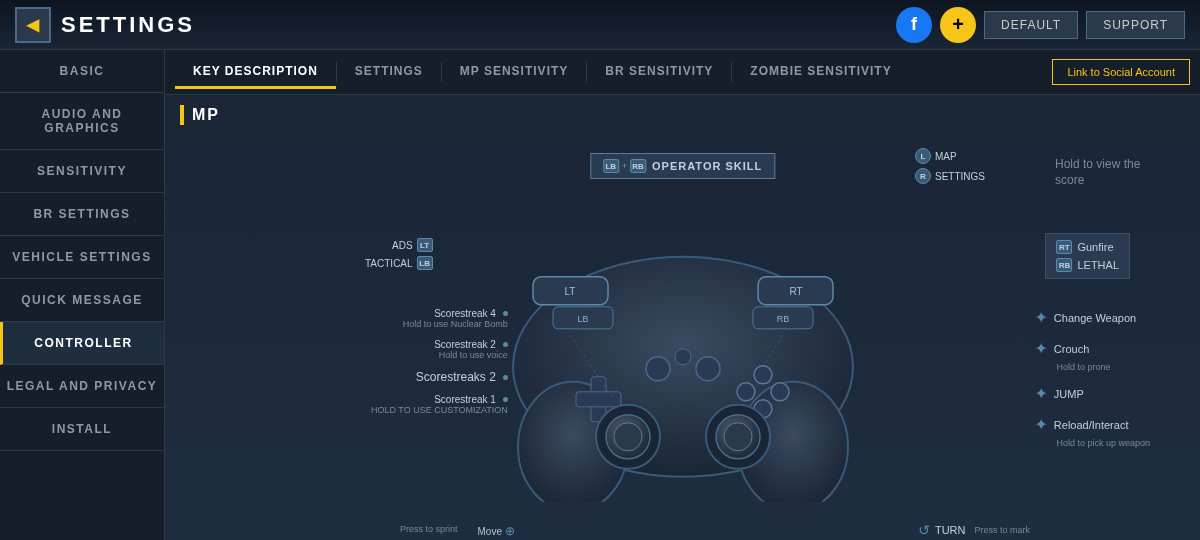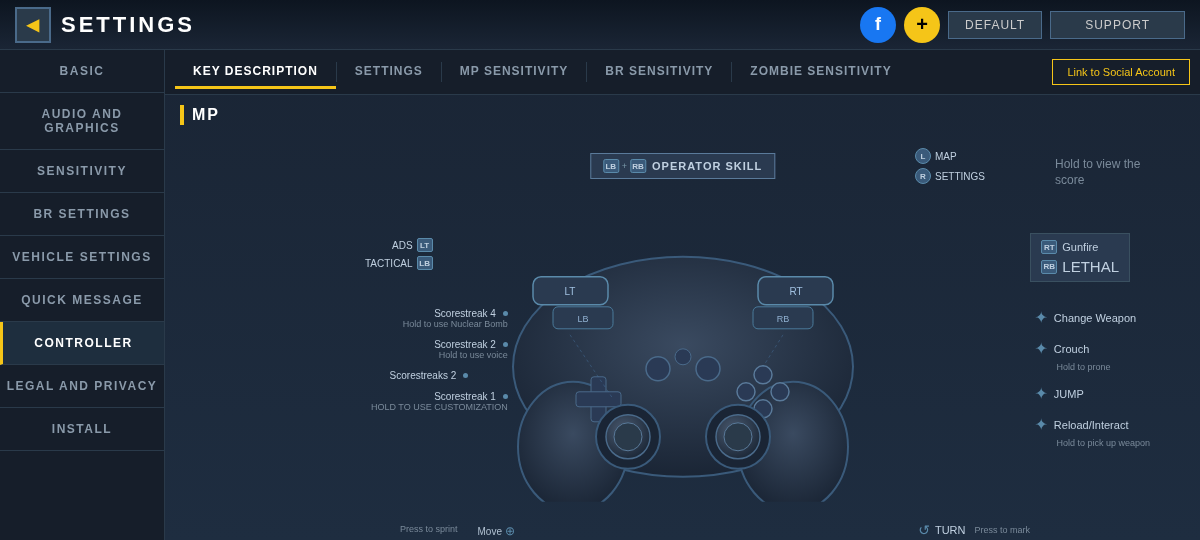"SUPPORT" .support-btn { padding: 6px 34px -> 6px 16px }
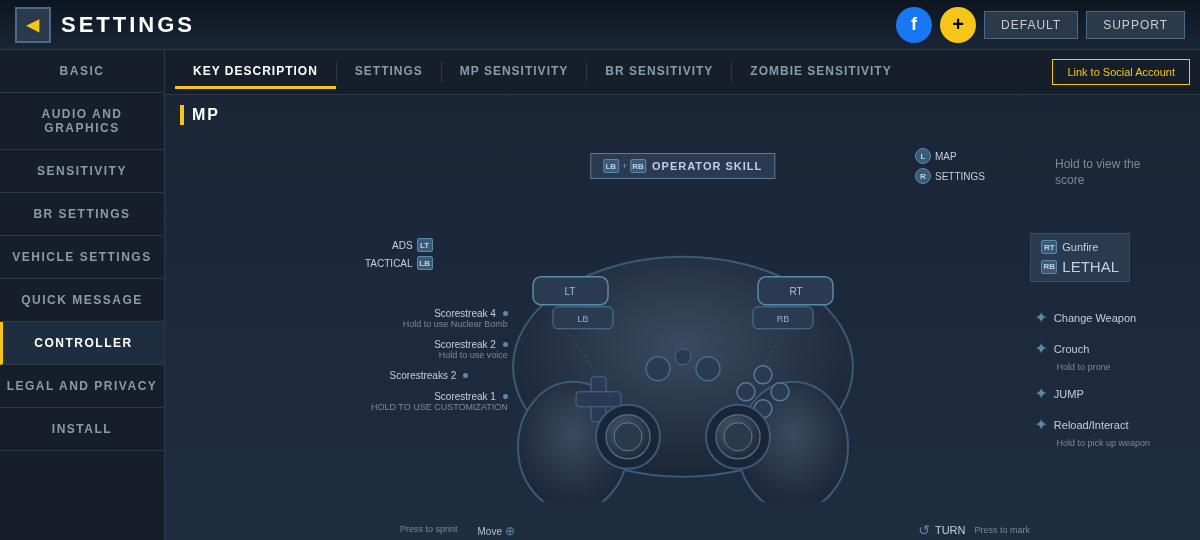"LETHAL" span { font-size: 15px -> 11px }
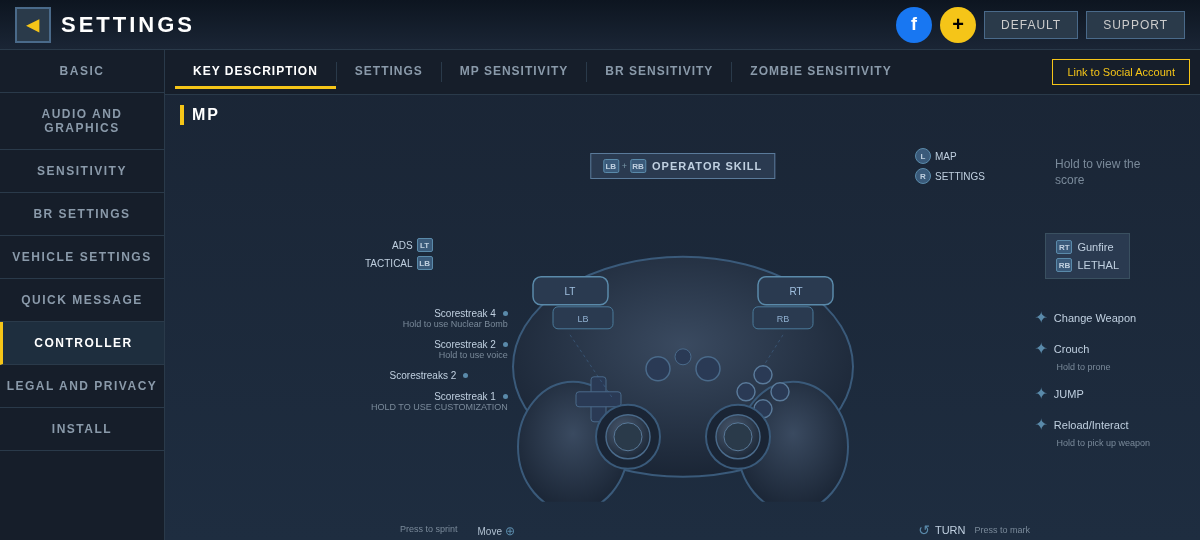"Scorestreaks 2" div { font-size: 10px -> 12px; justify-content: center -> flex-end }
